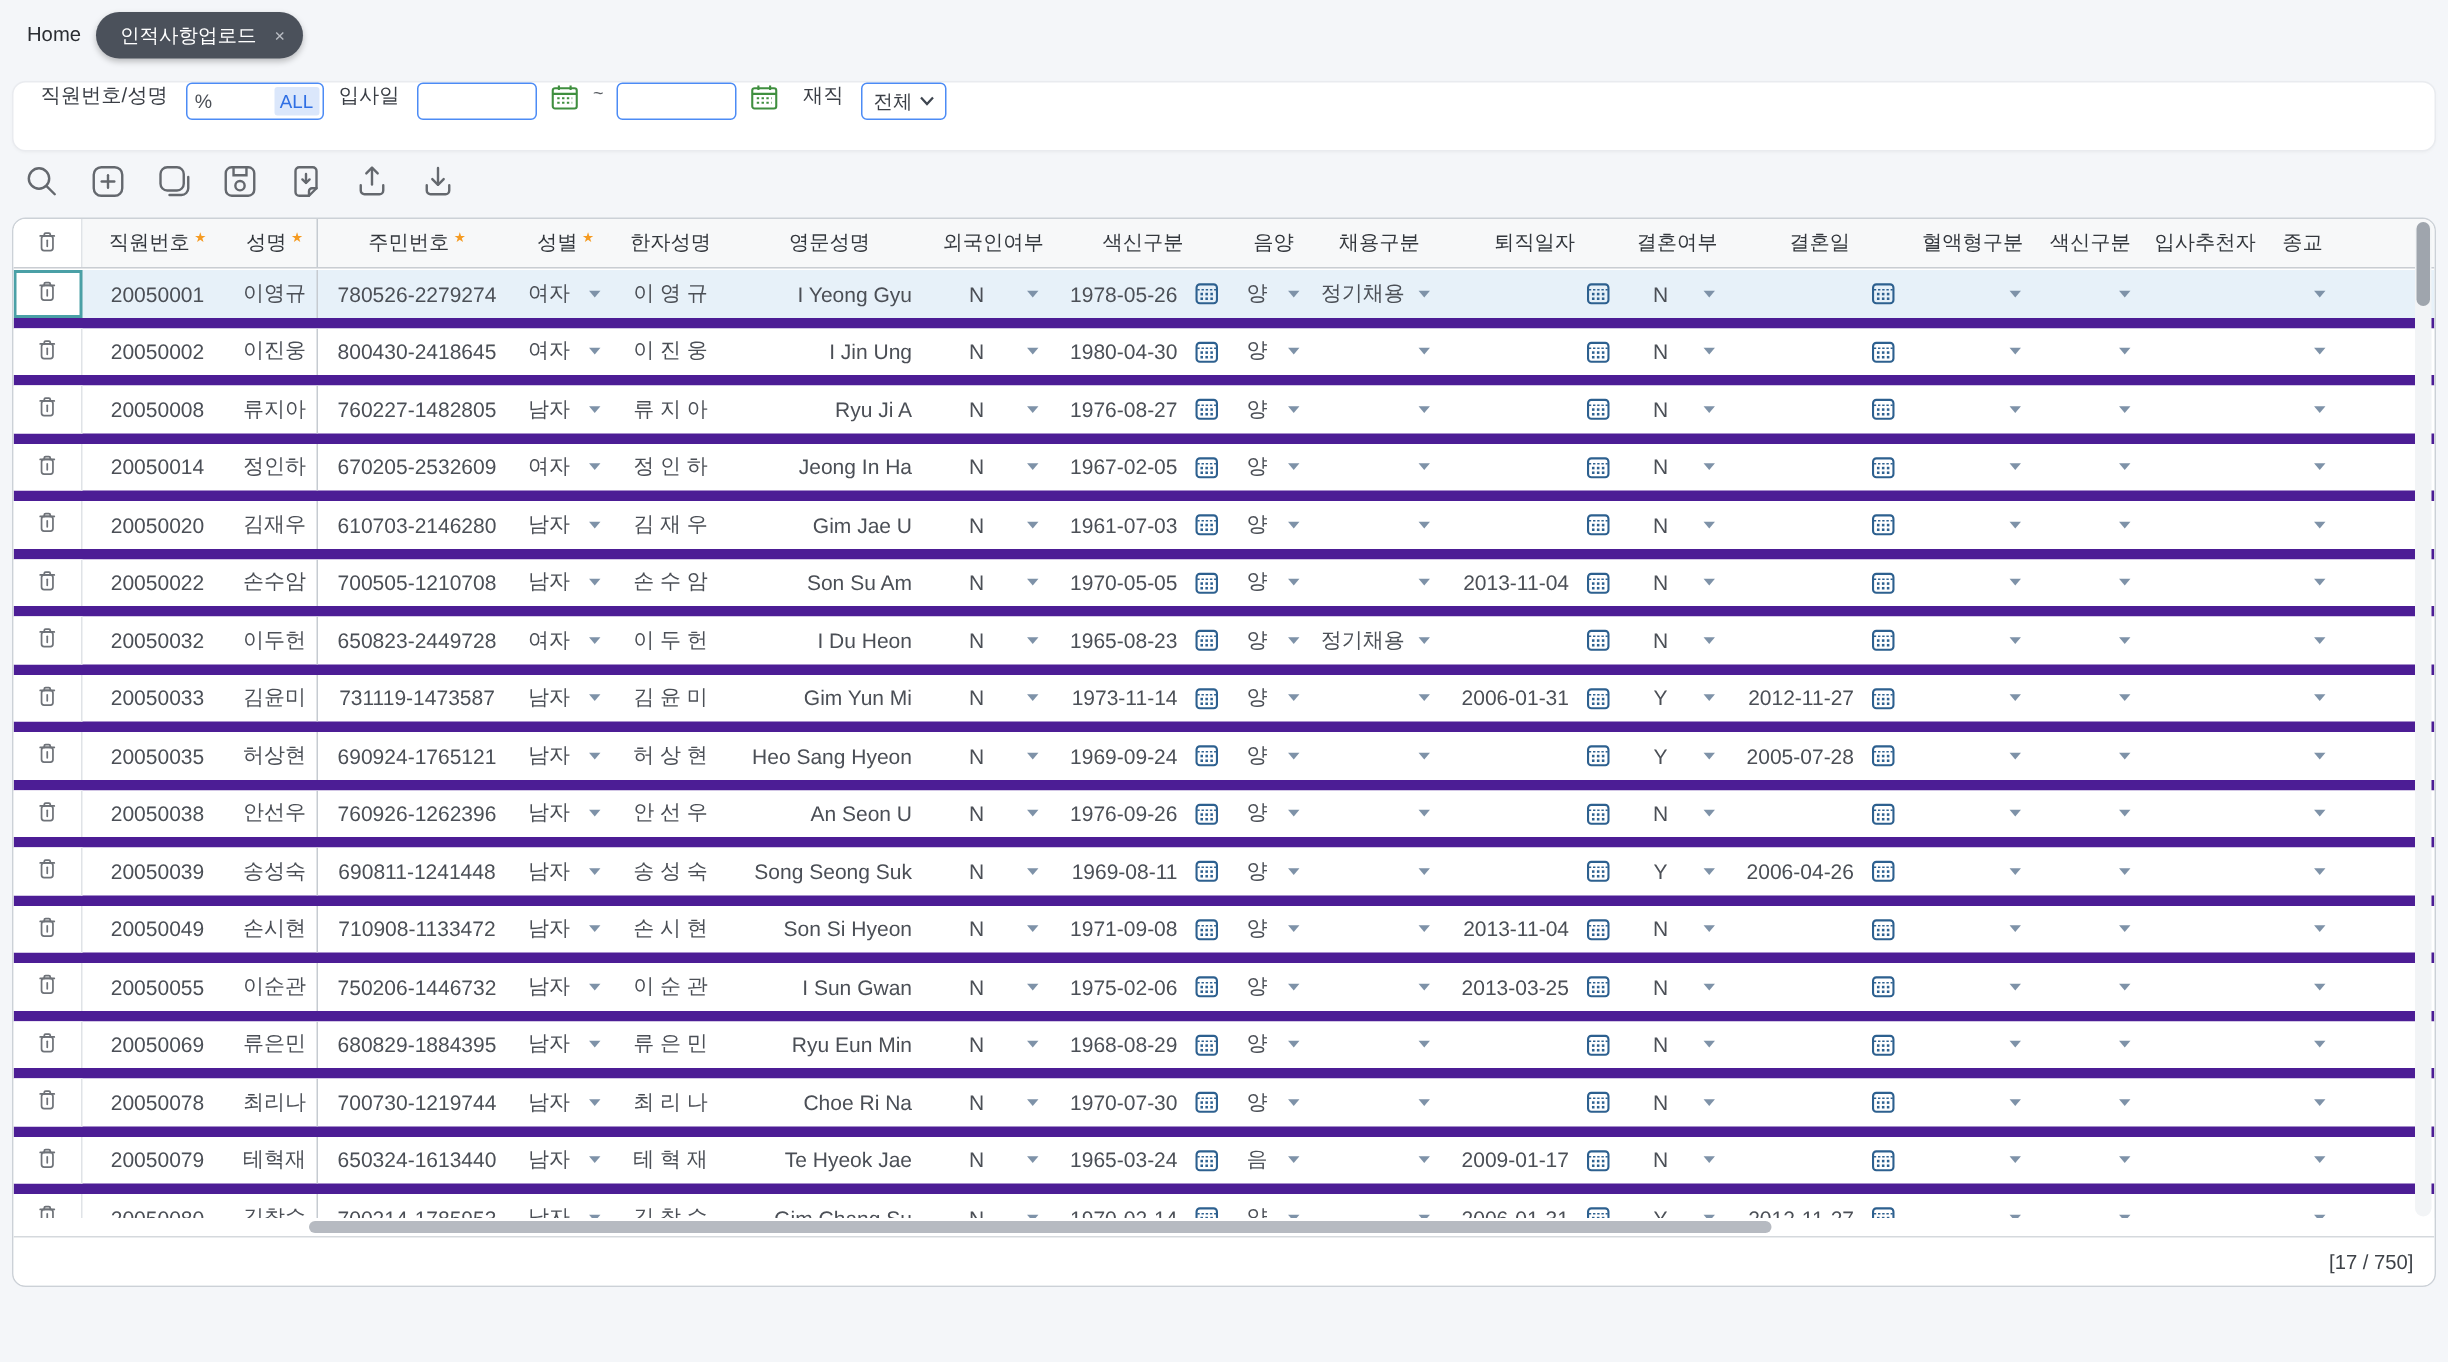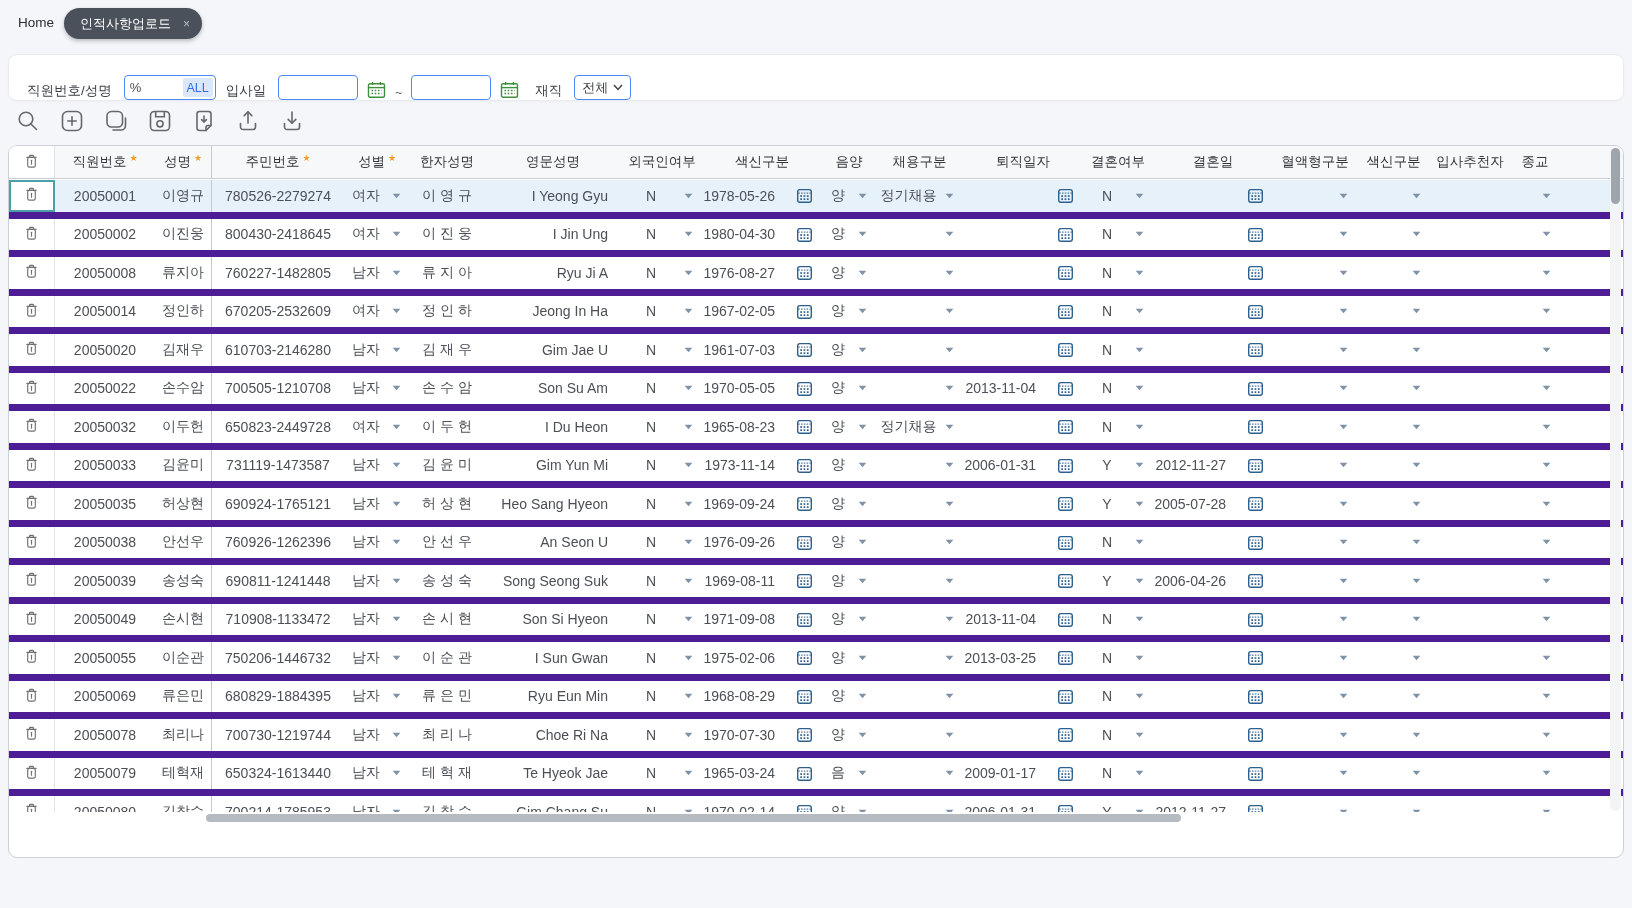"직원번호/성명" .fpanel { align-items: flex-end -> flex-start }
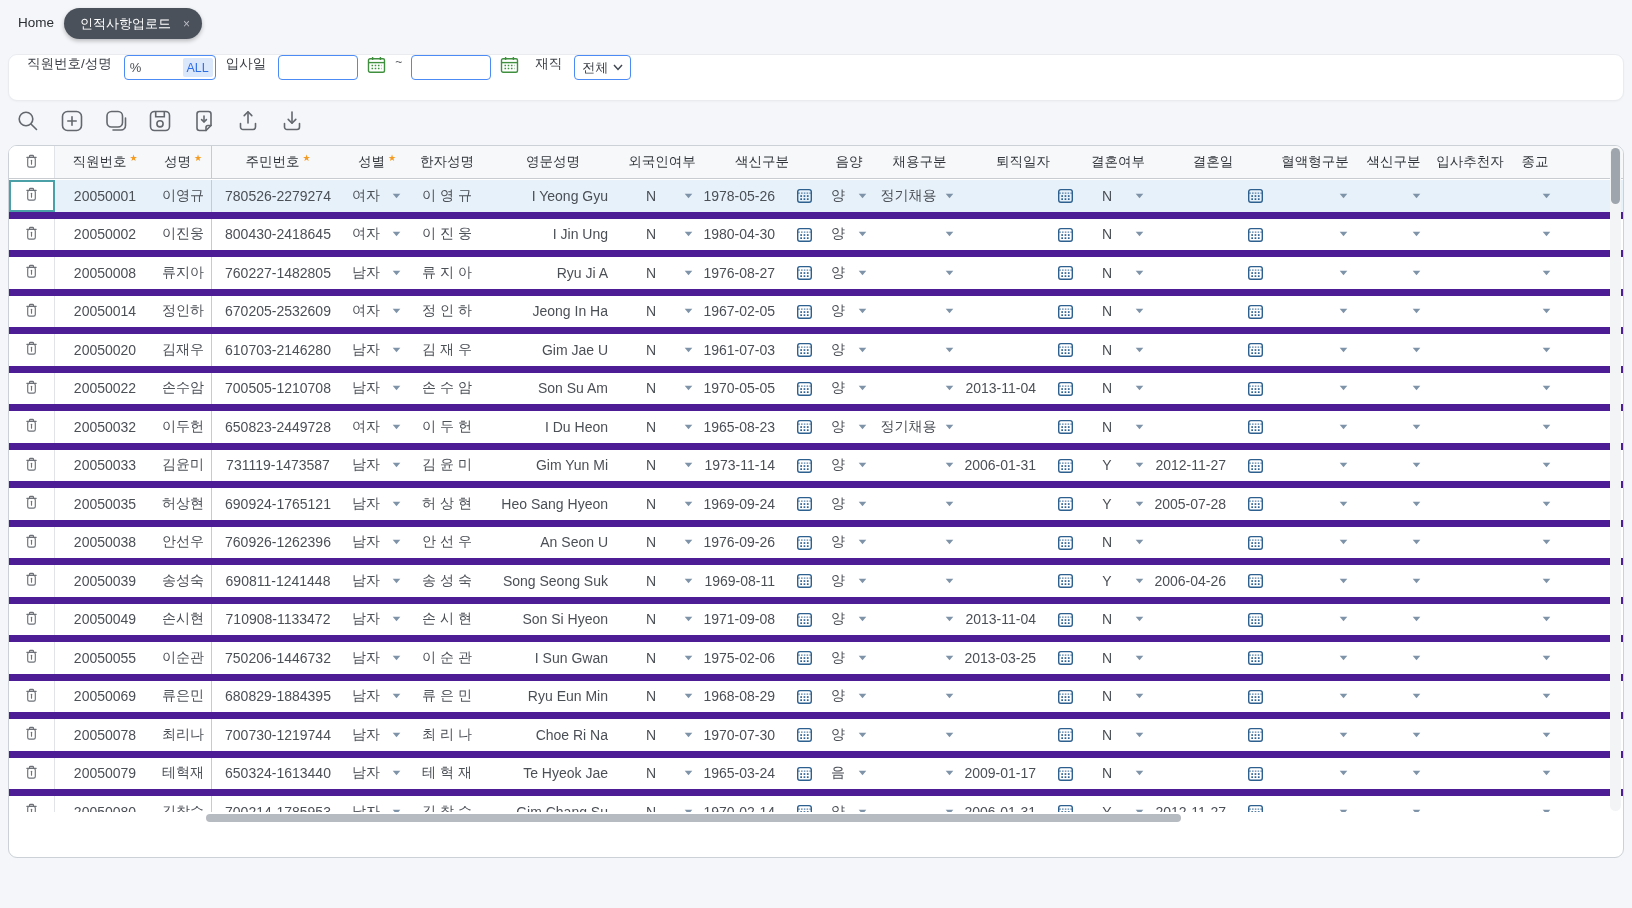"1978-05-26" .date .dv { padding-right: 21px -> 11px }
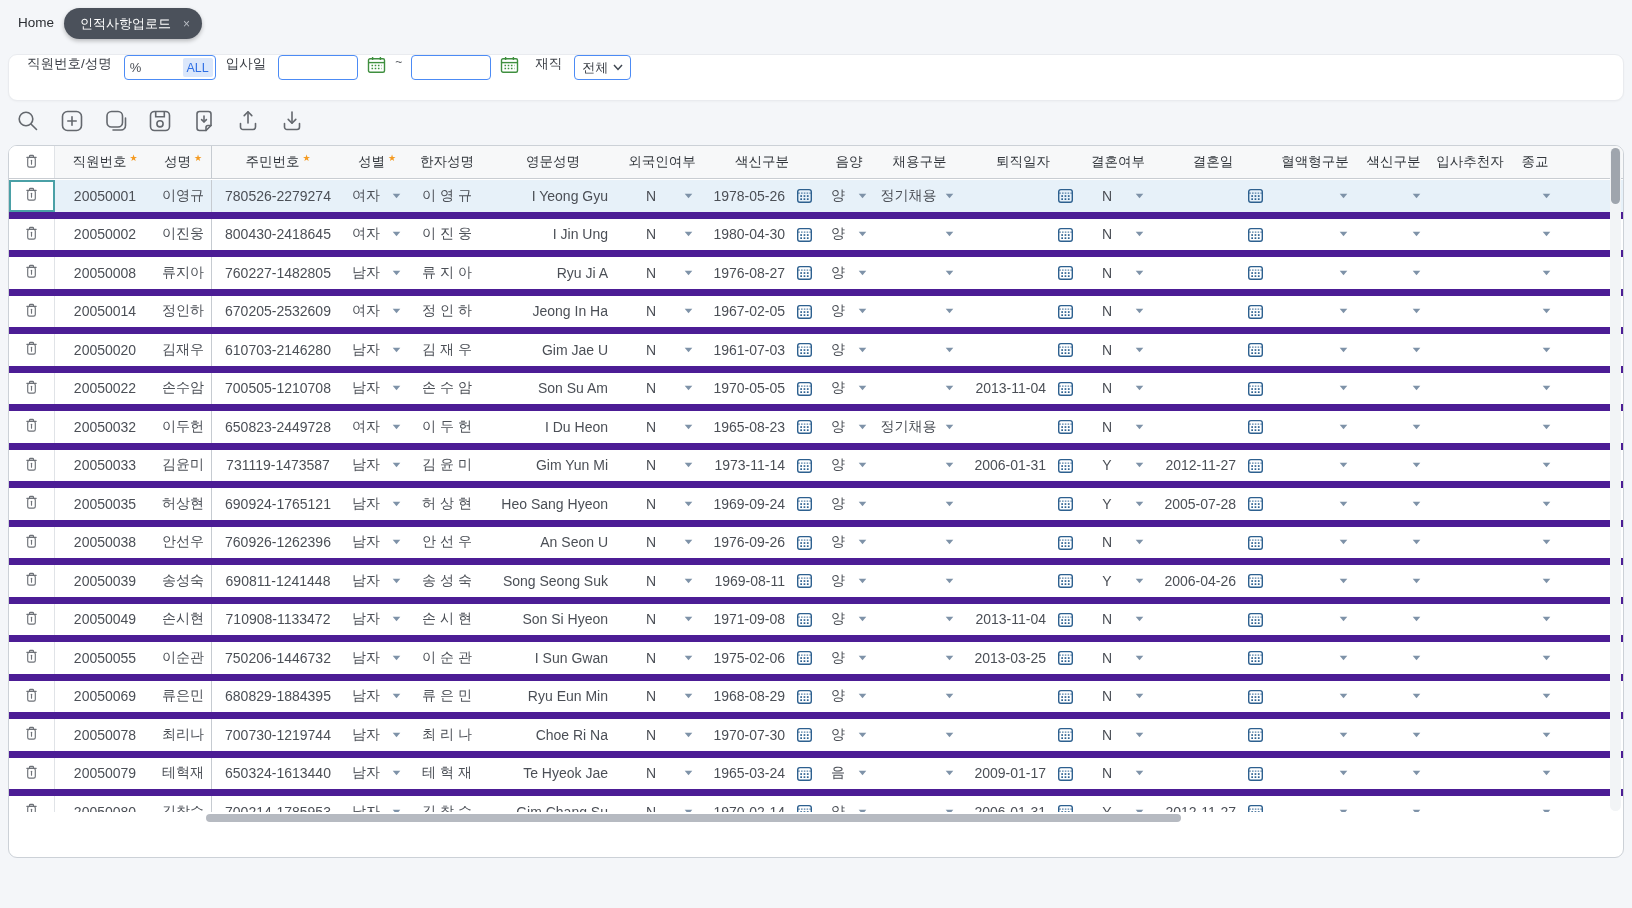"[17 / 750]" div.gfoot { html: none -> <div> <span>[17 / 750]</span> </div> }
